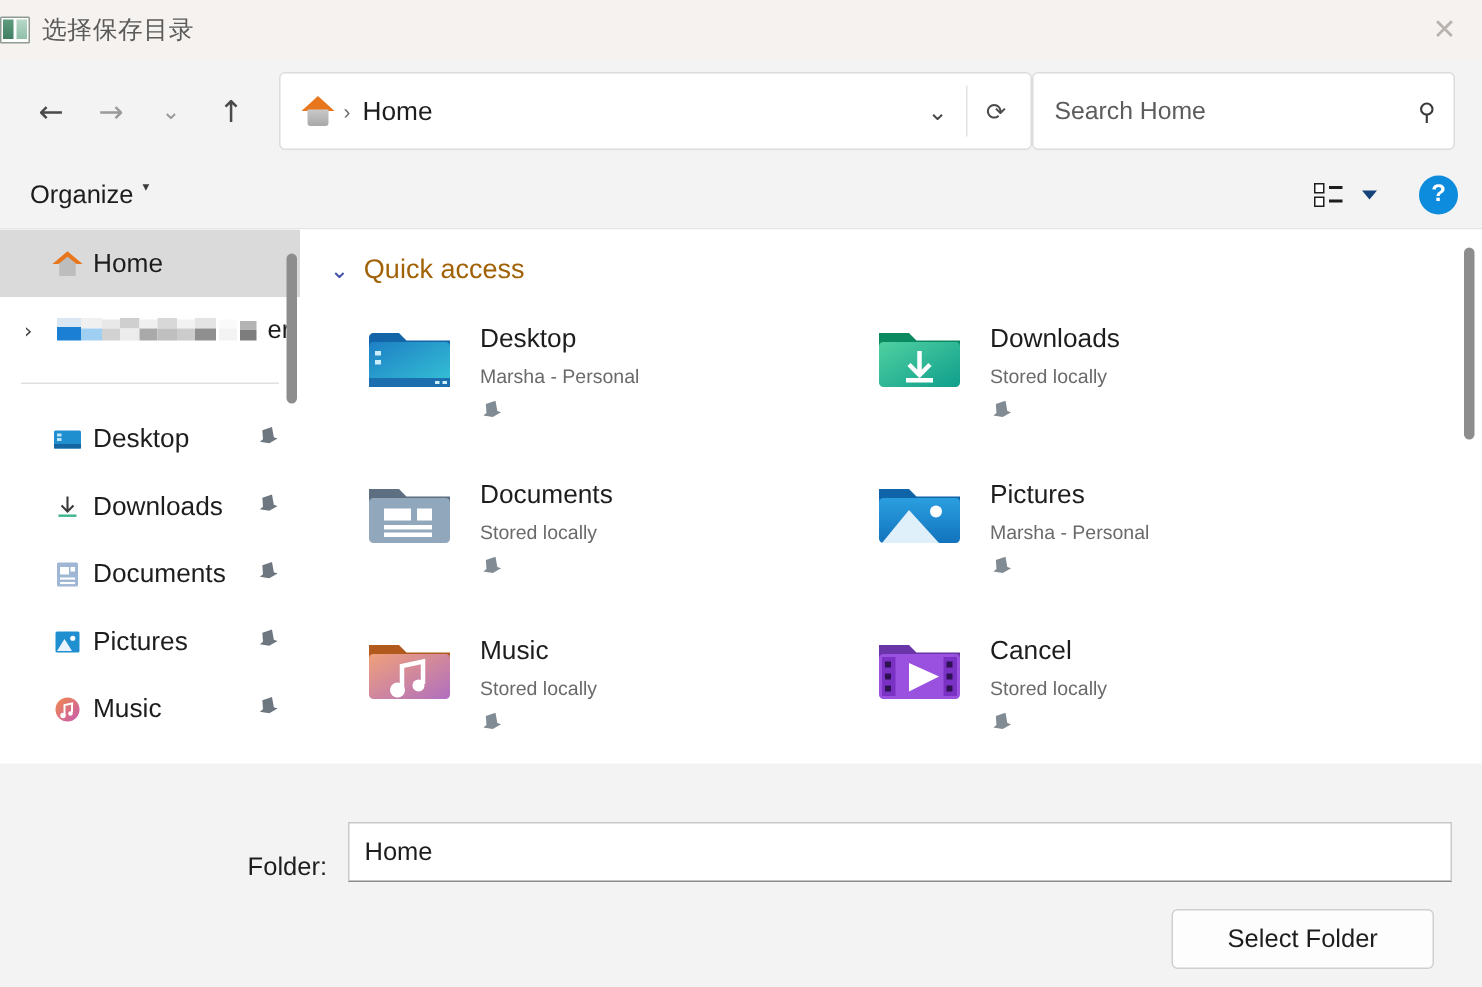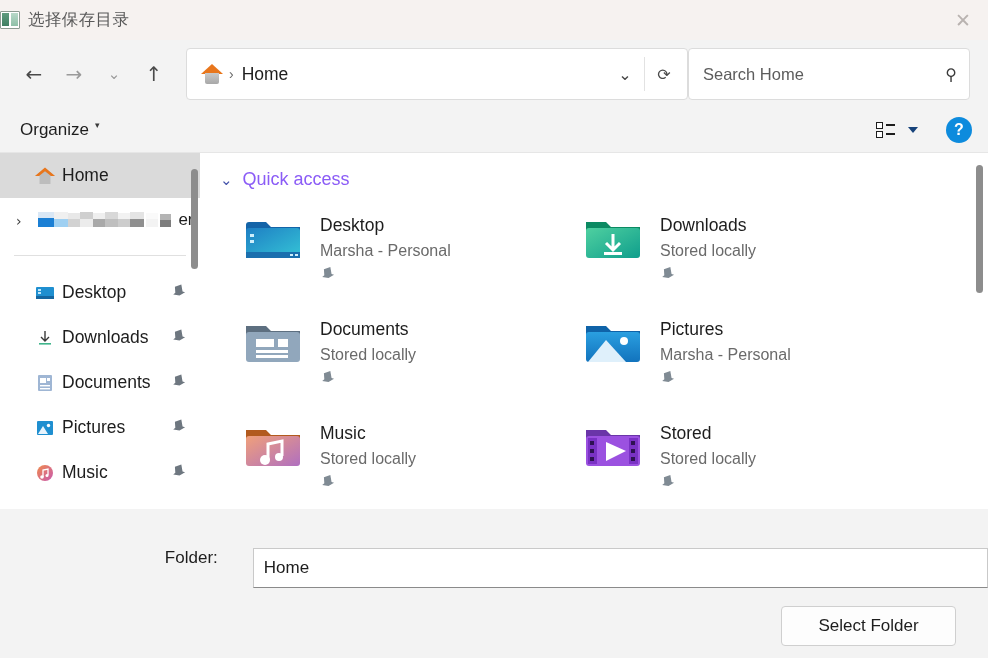"Quick access" .qa-title { color: #8b5cf6 -> #a16207 }
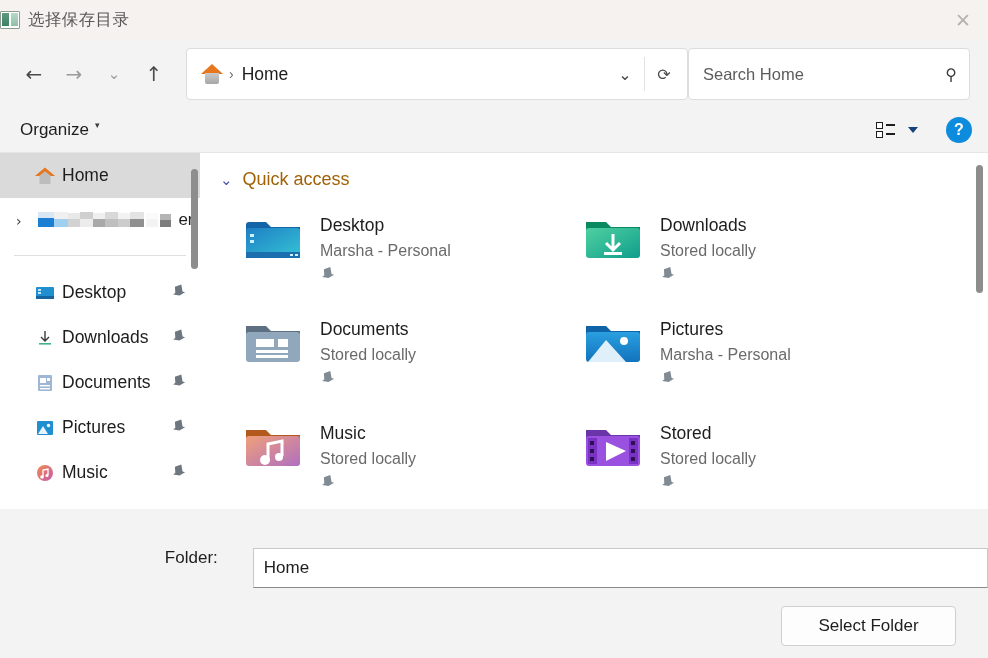"Marsha - Personal" .tile-sub { font-size: 16px -> 13px }
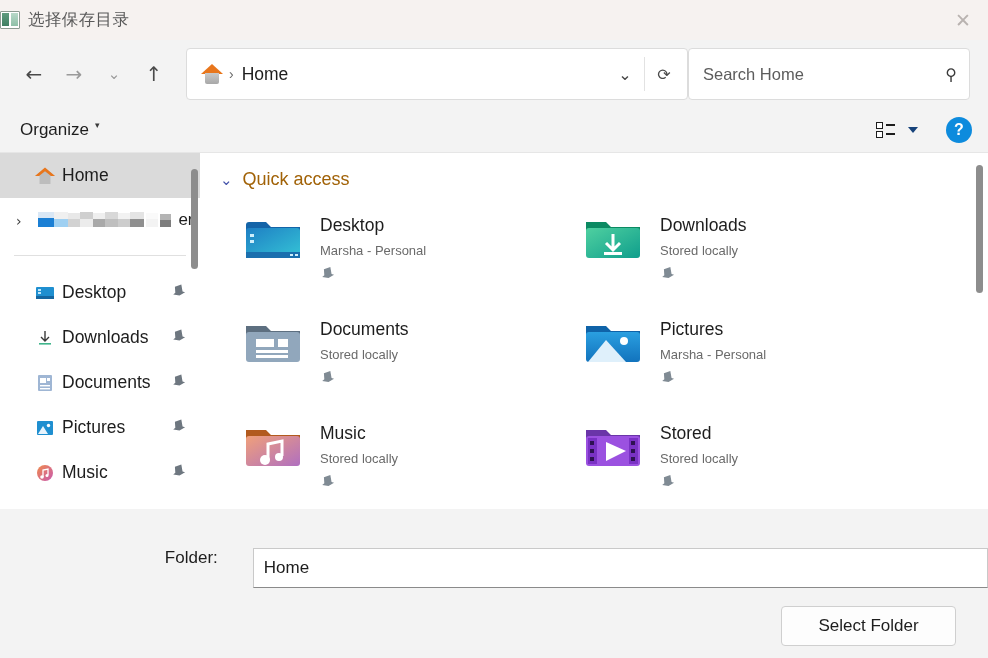"Stored" div.tile-name { text: Stored -> Cancel }
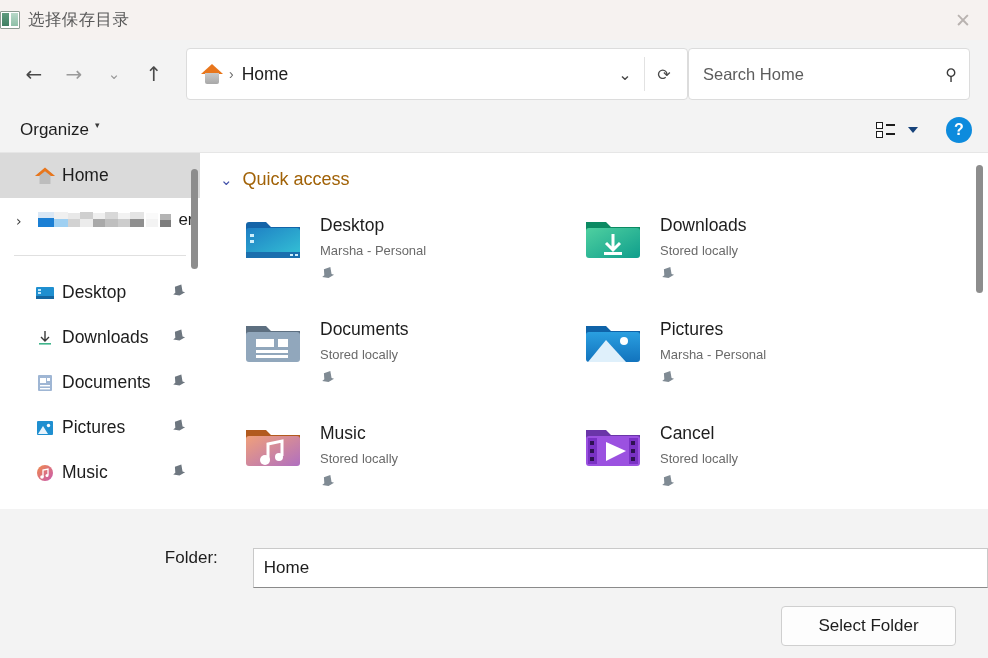"Folder:" .folder-row { align-items: flex-start -> flex-end; gap: 21px -> none }
